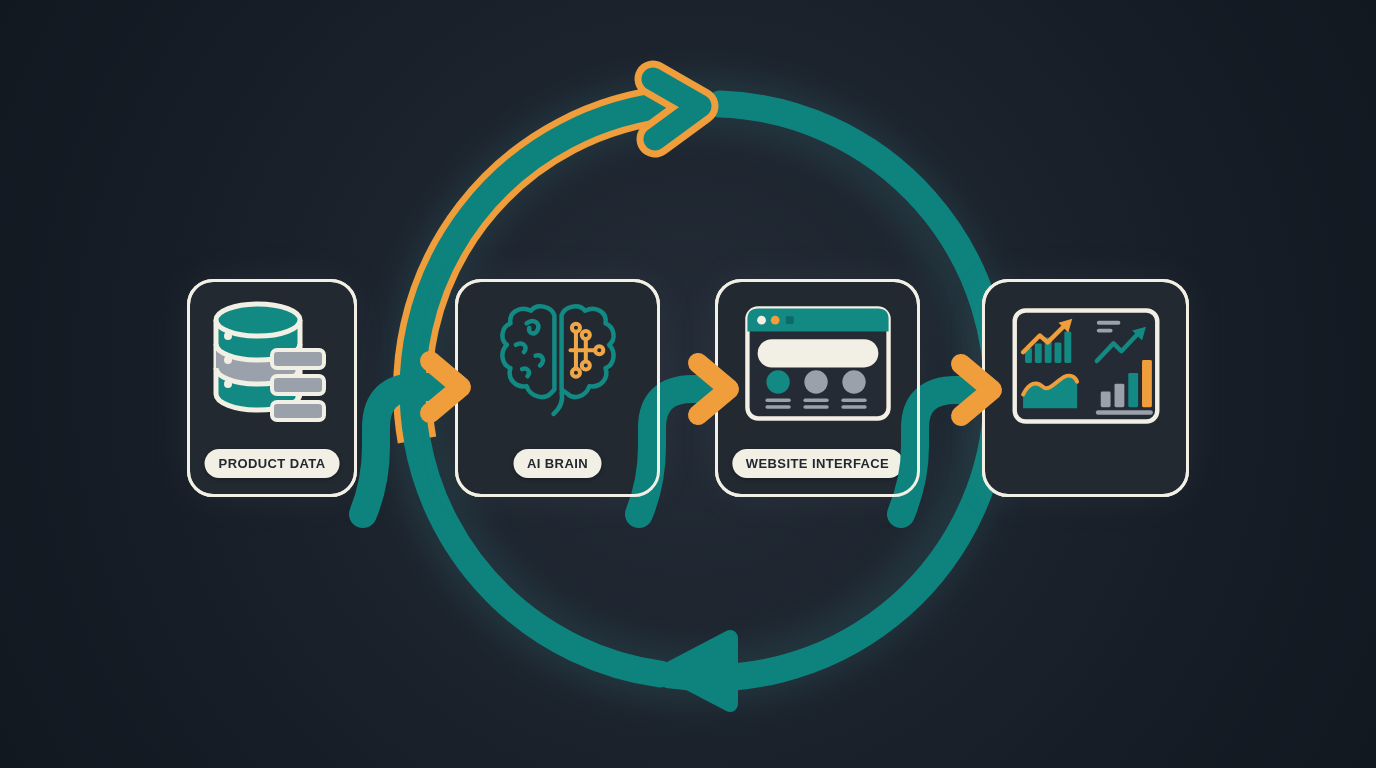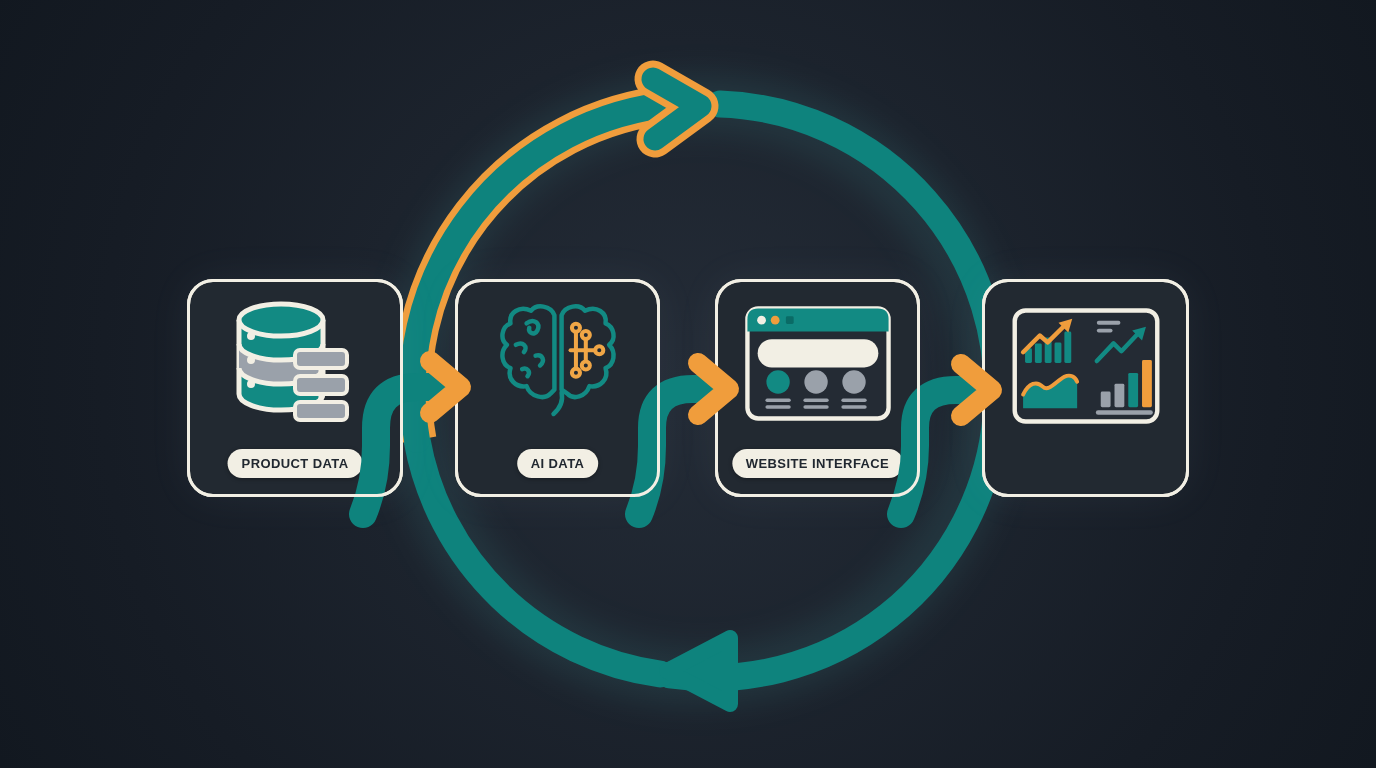"PRODUCT DATA" #node-1,#border-1 { width: 216px -> 170px }
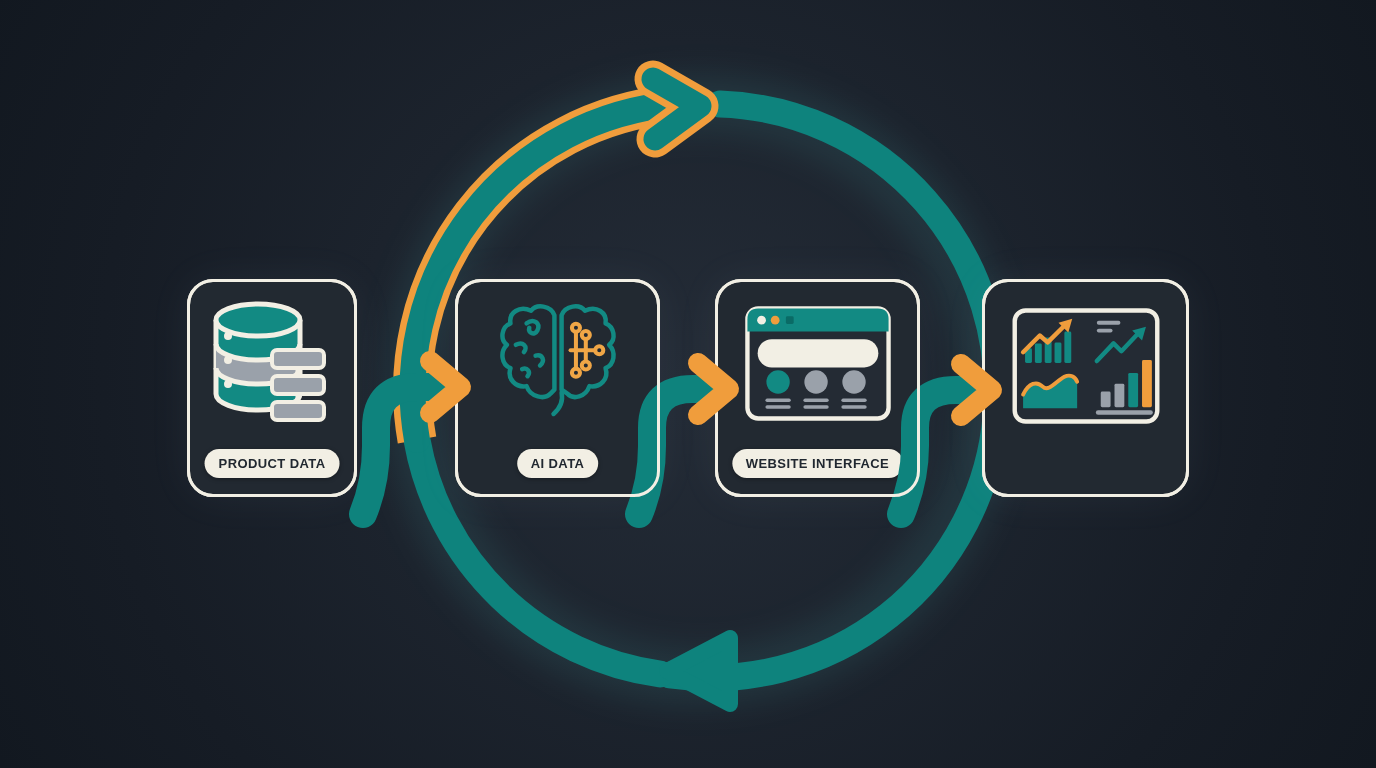"AI DATA" div.pill { text: DATA -> BRAIN }
